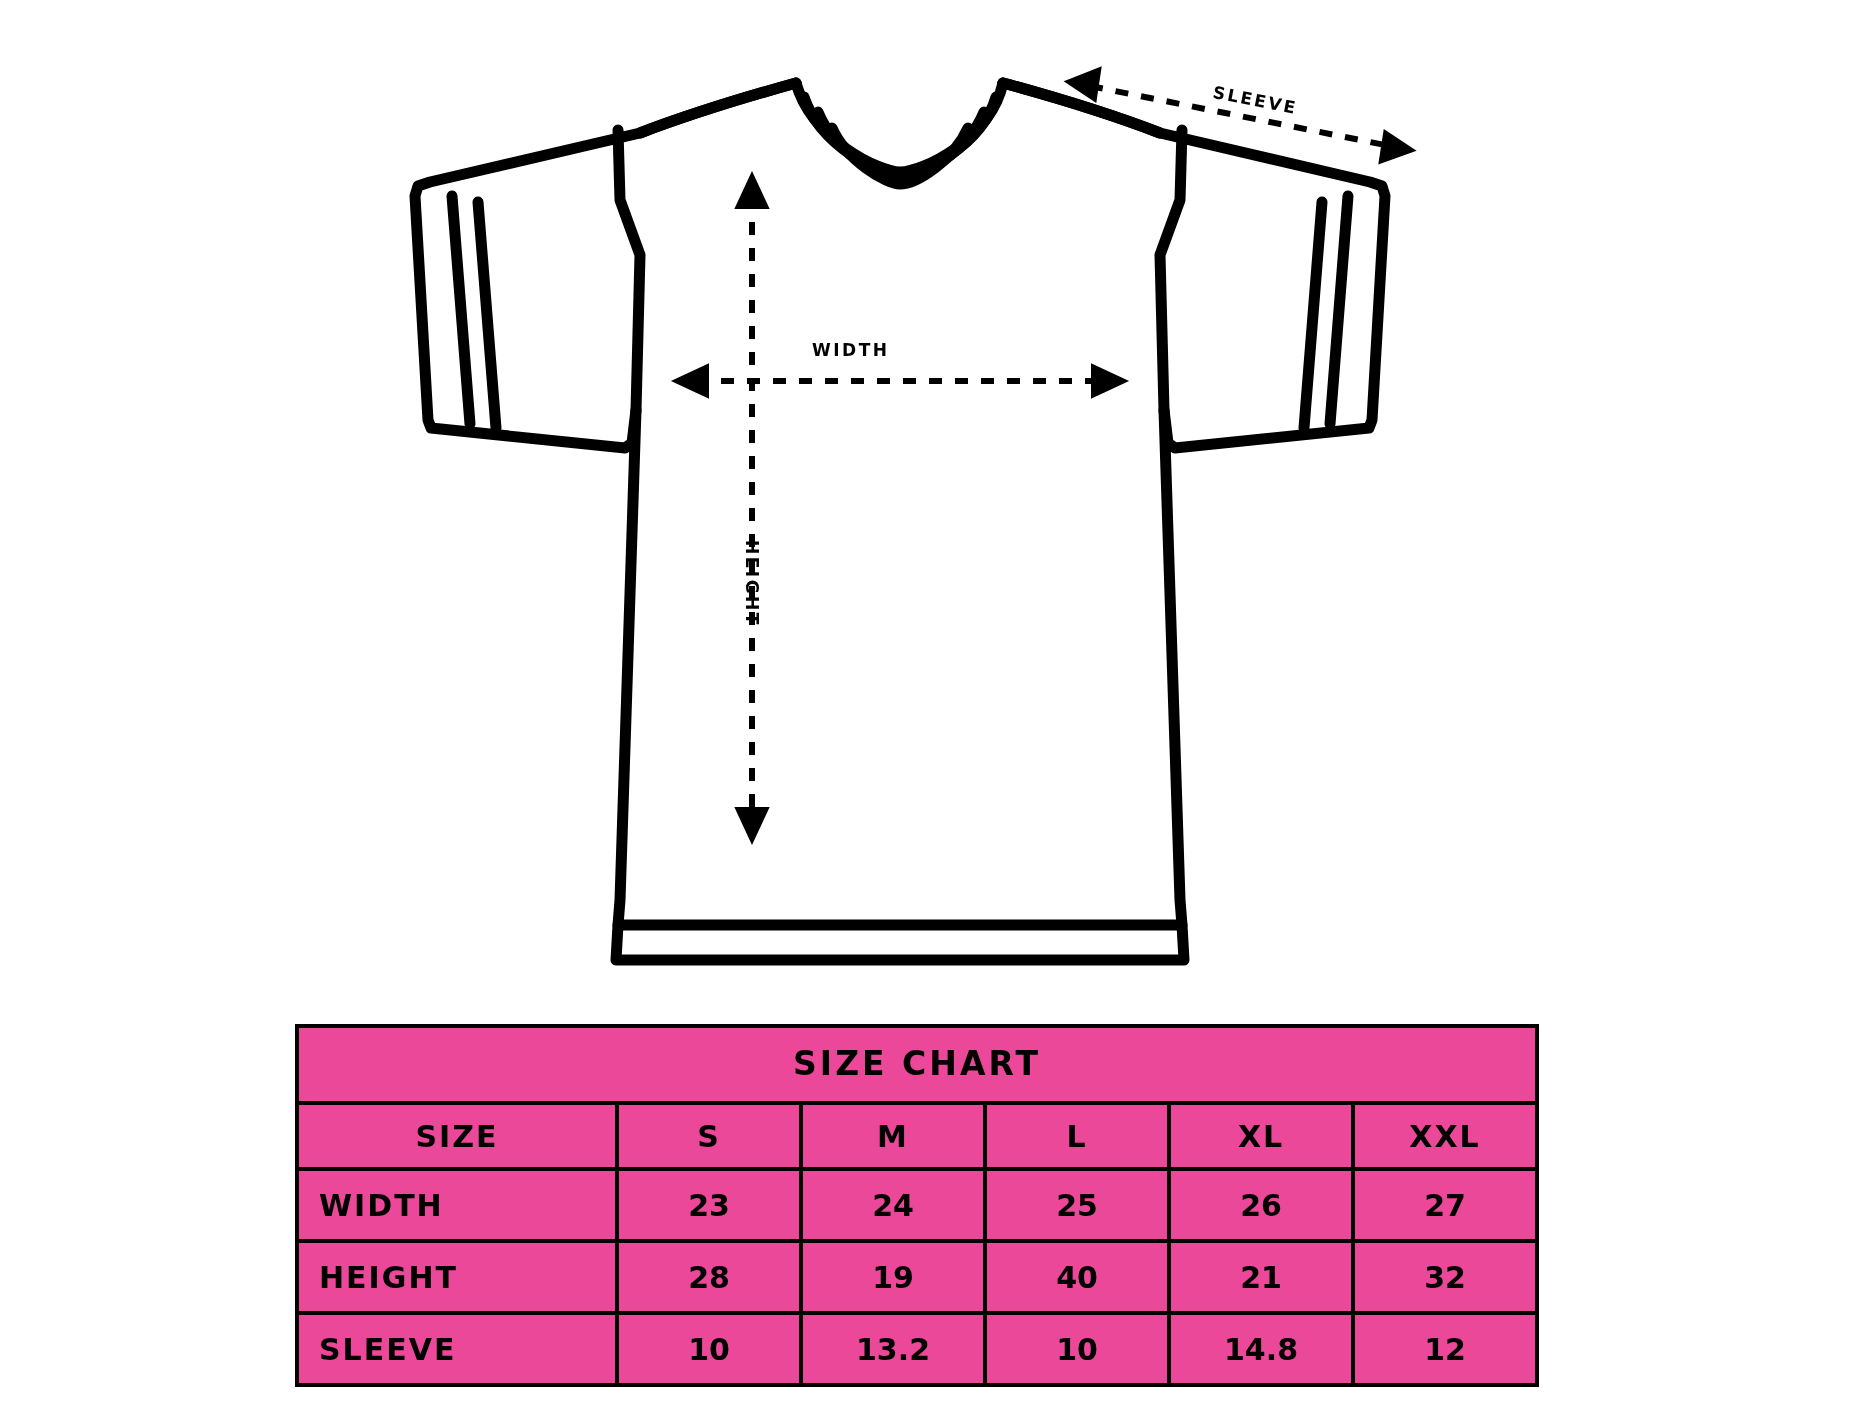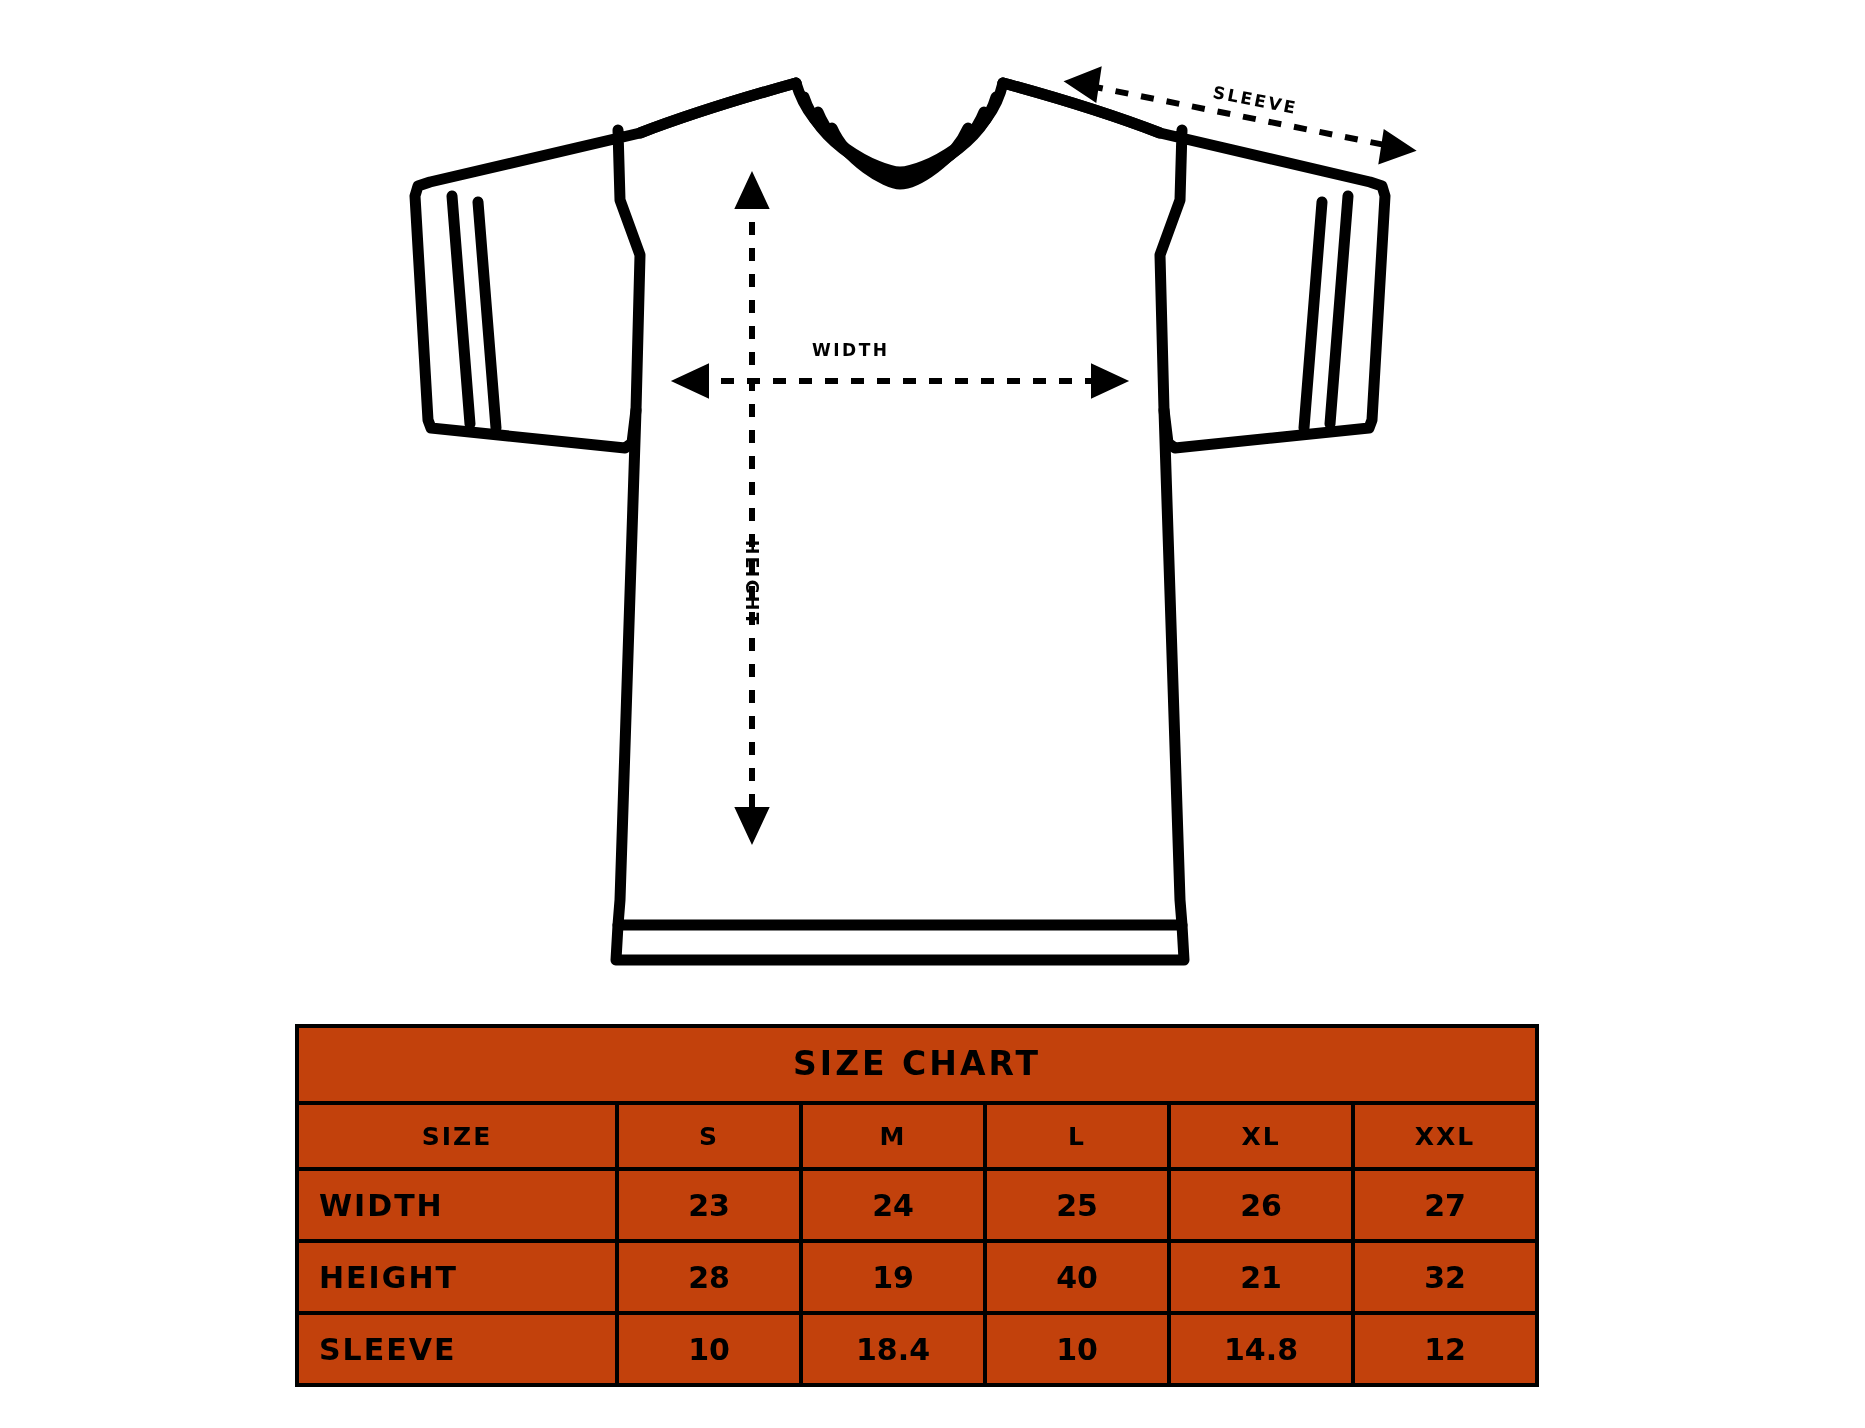"SIZE CHART" table.size-chart td, table.size-chart th { background: #c2410c -> #ec4899 }
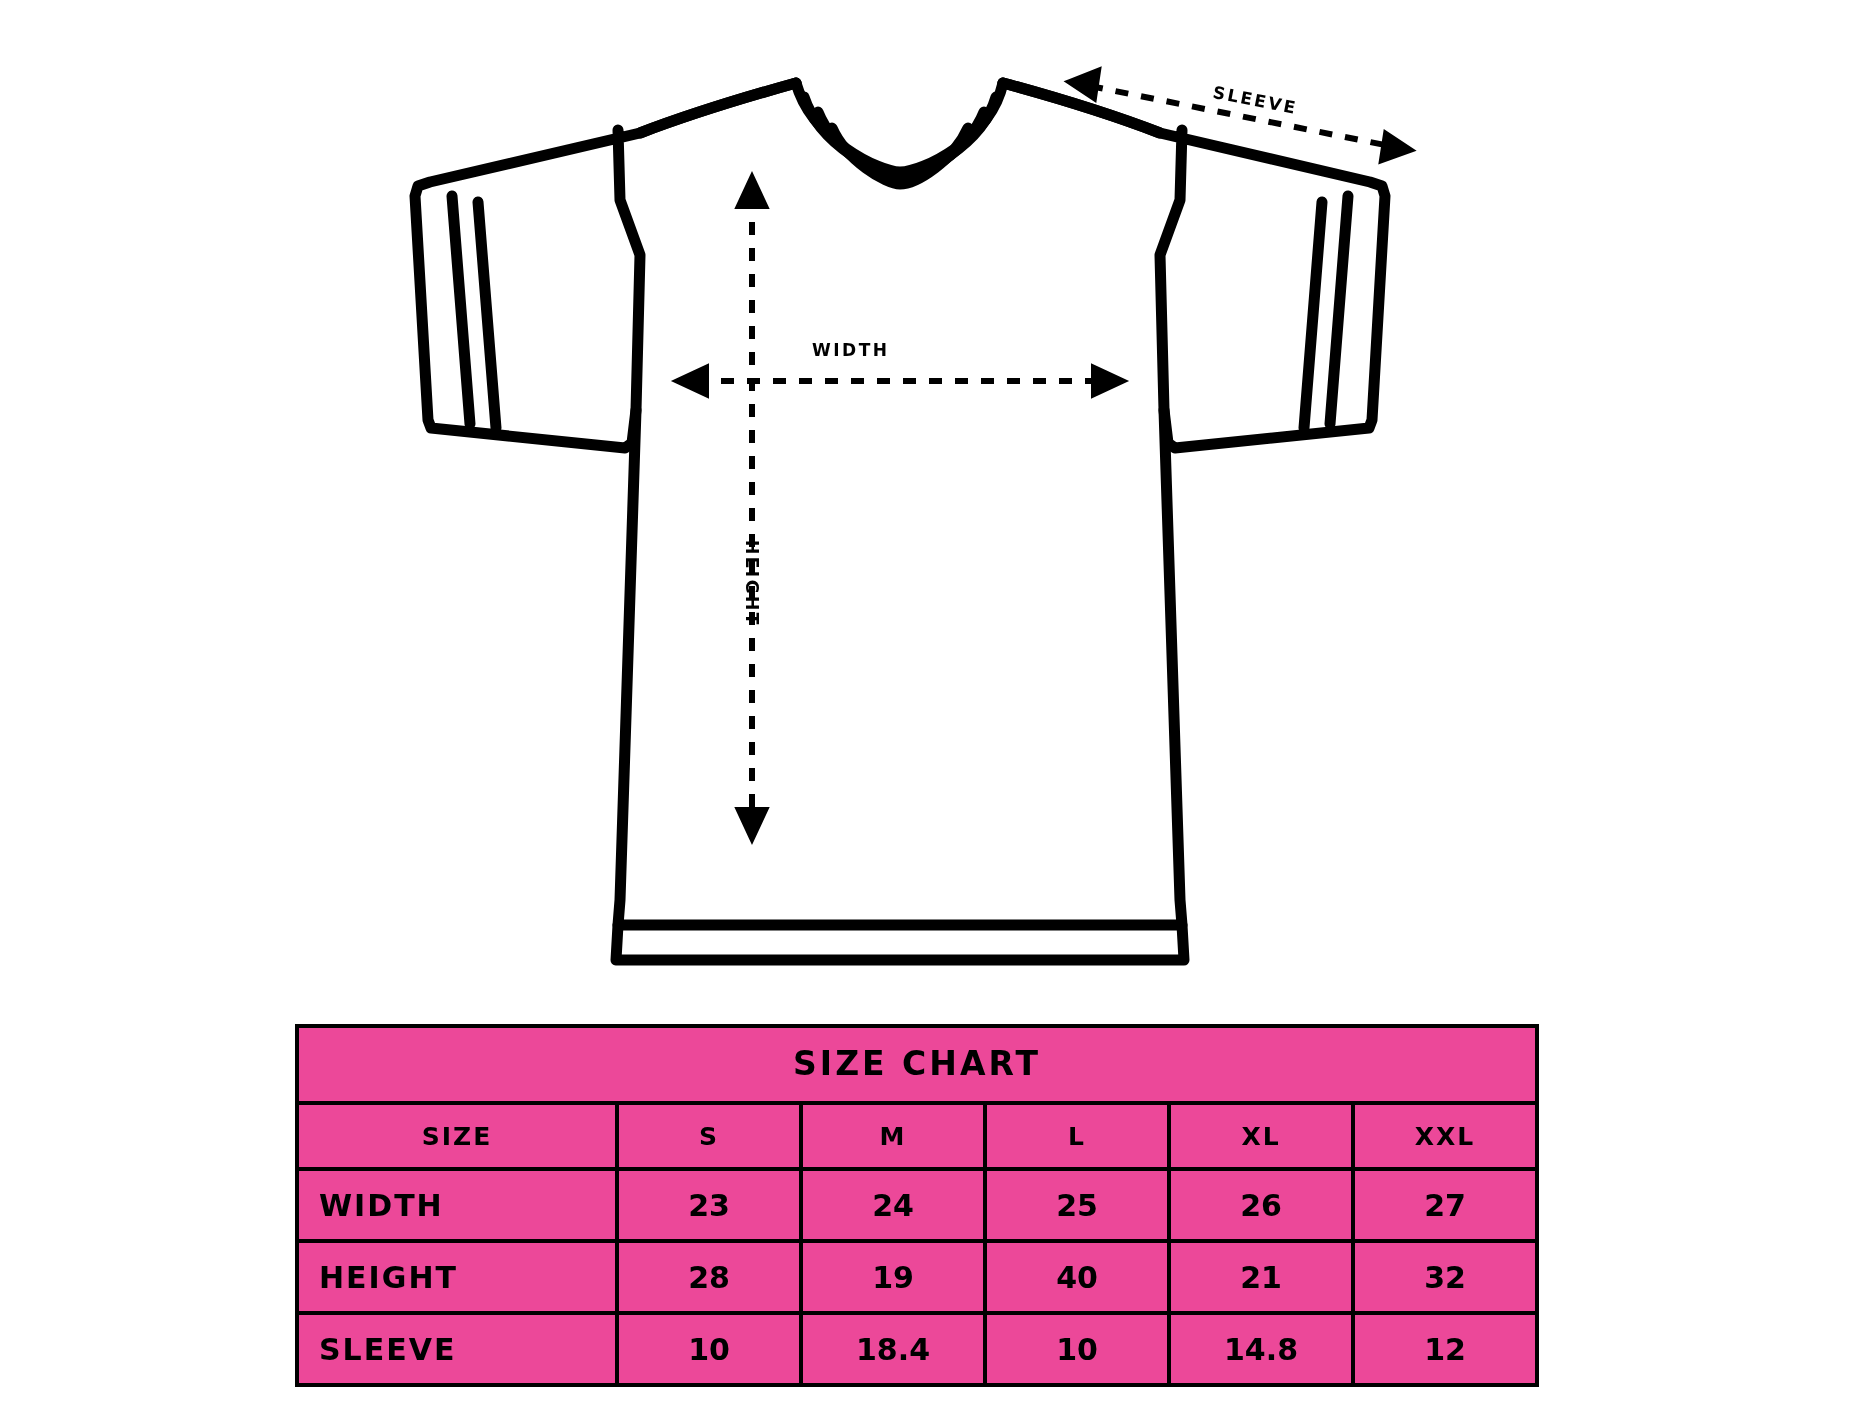"SIZE" .head-row td { font-size: 25px -> 30px }
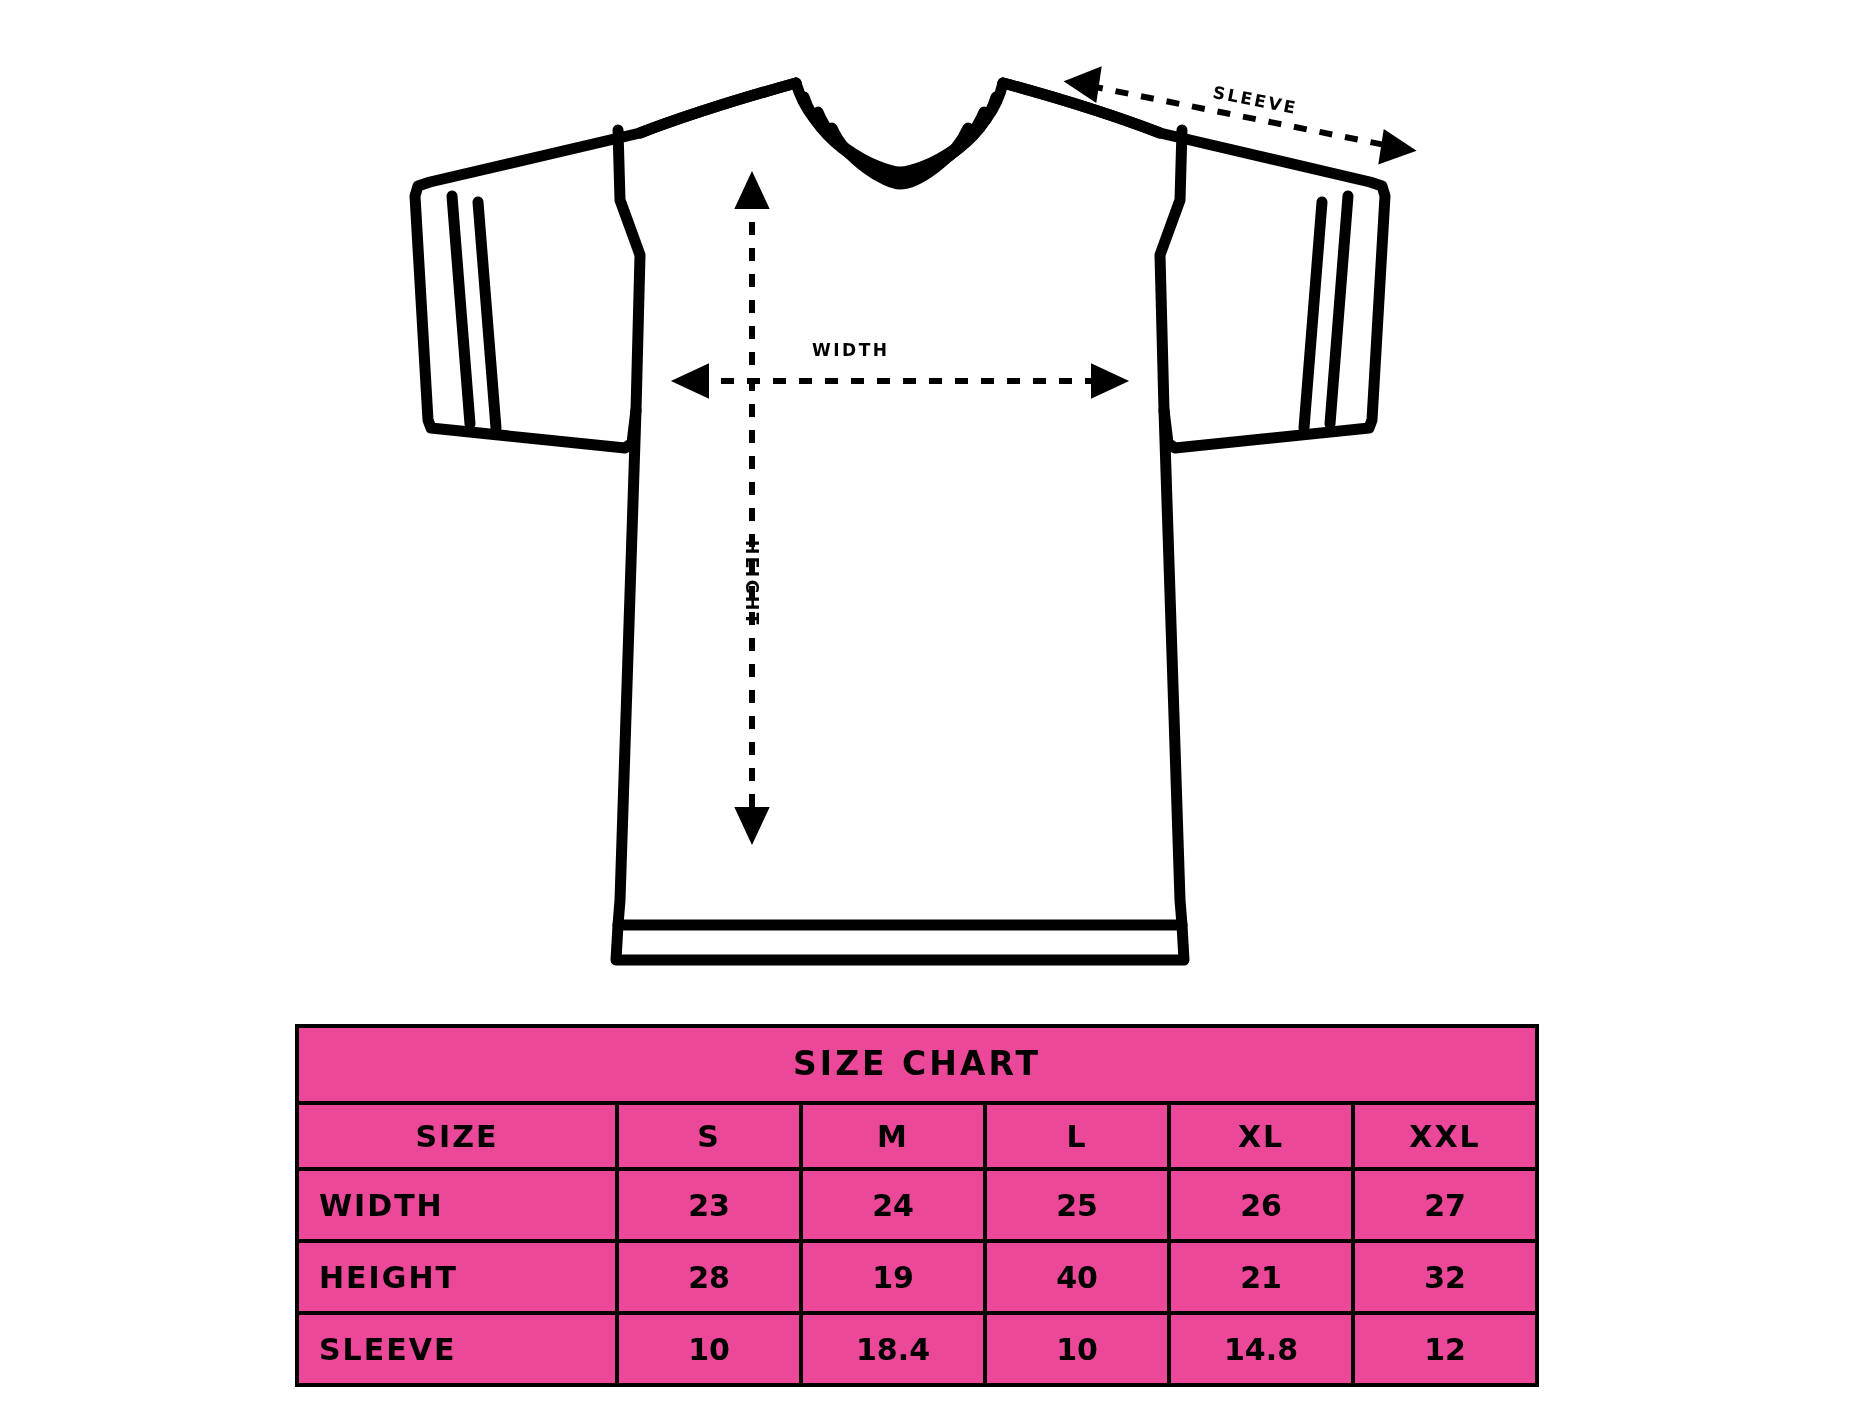"18.4" td { text: 18.4 -> 13.2 }
